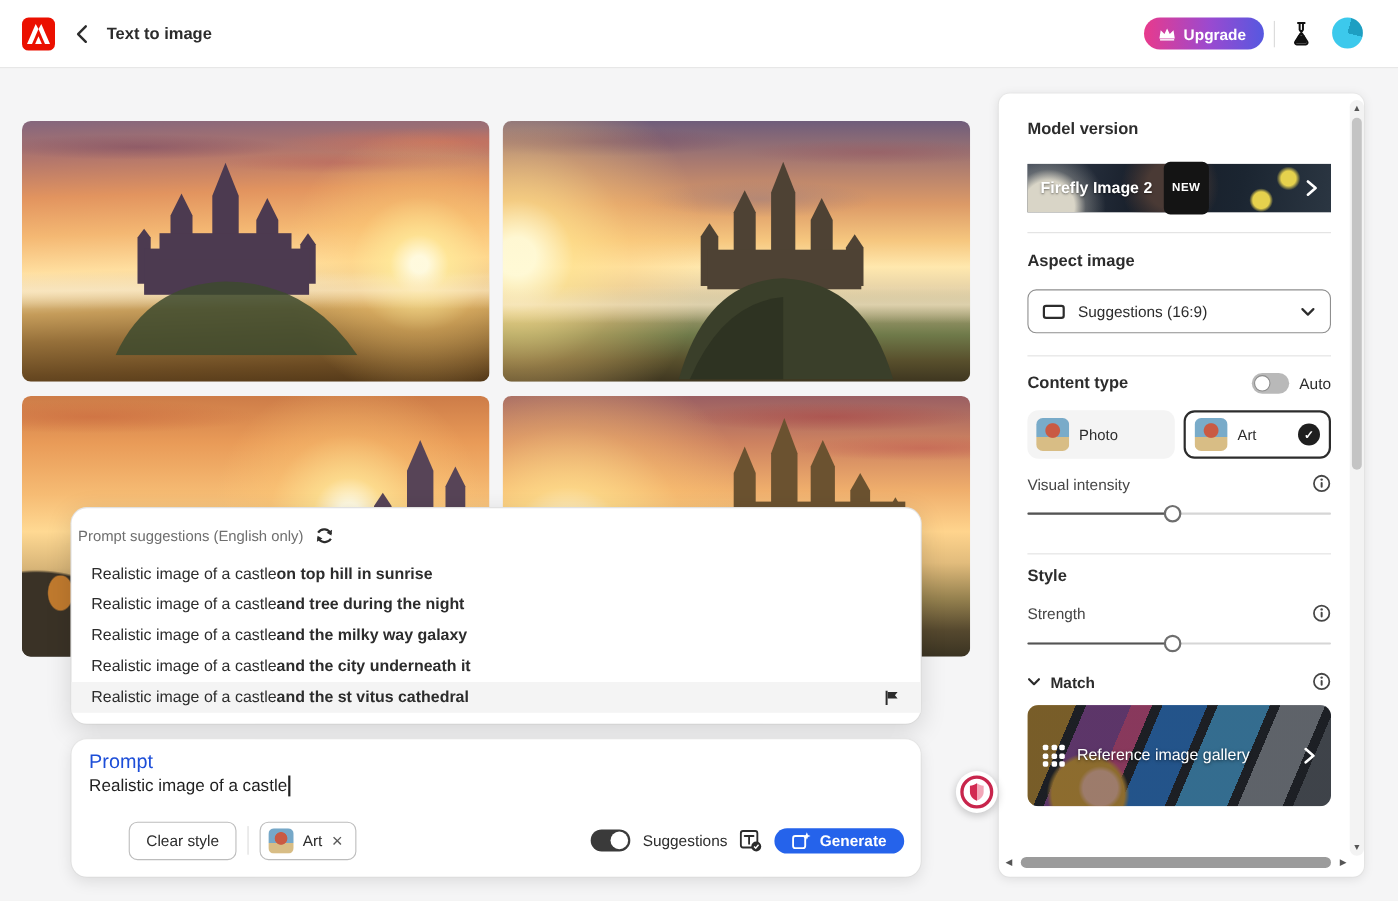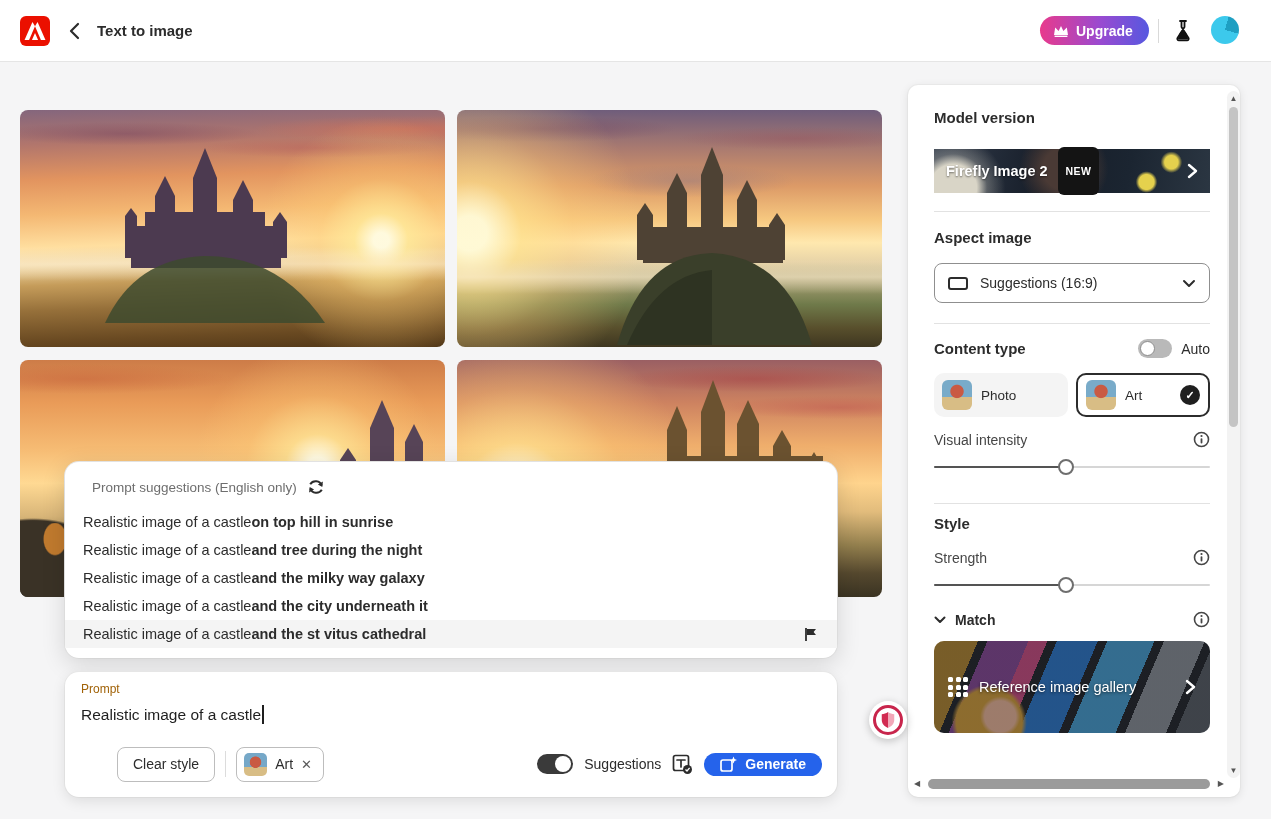"Prompt suggestions (English only)" .popup-head { padding: 16px 27px 6px -> 16px 6px 6px }
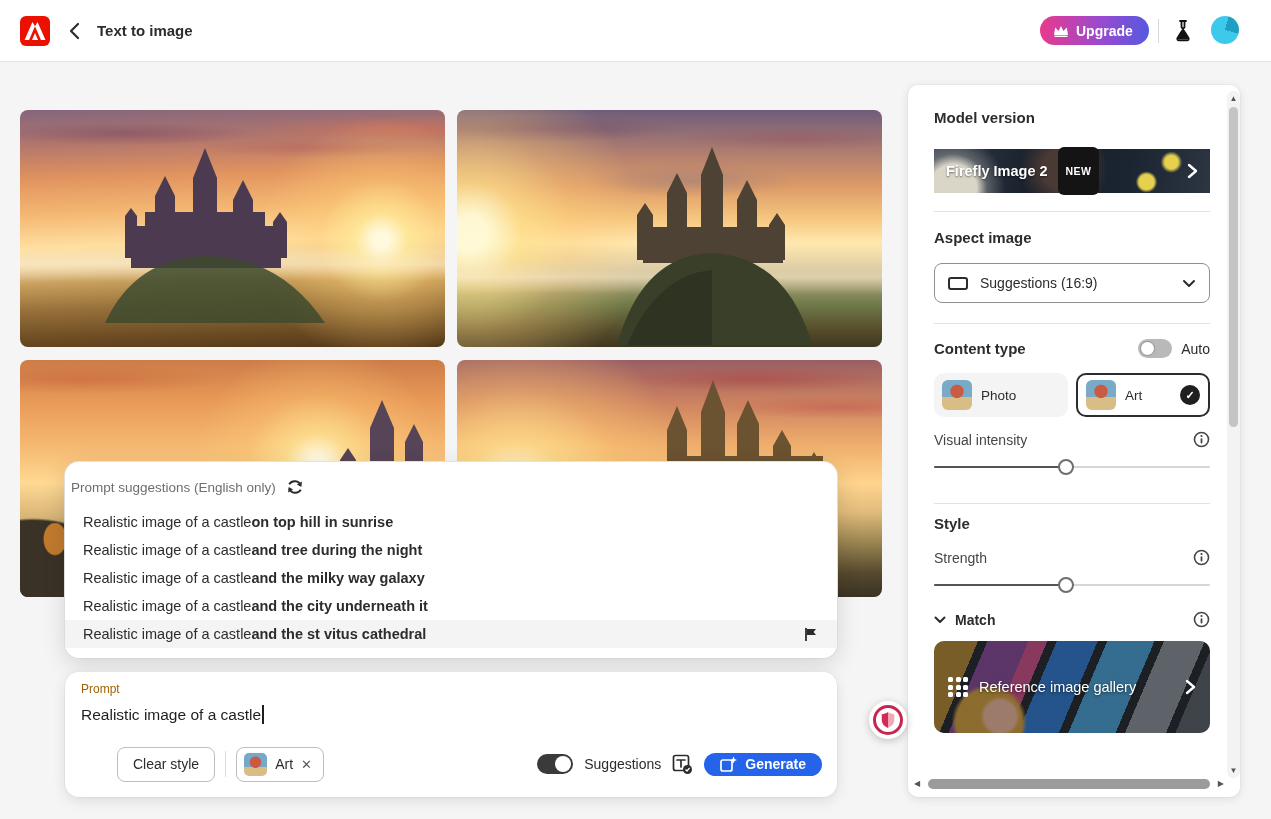"Prompt" .prompt-label { color: #a16207 -> #1d4ed8; font-size: 12px -> 18px }
